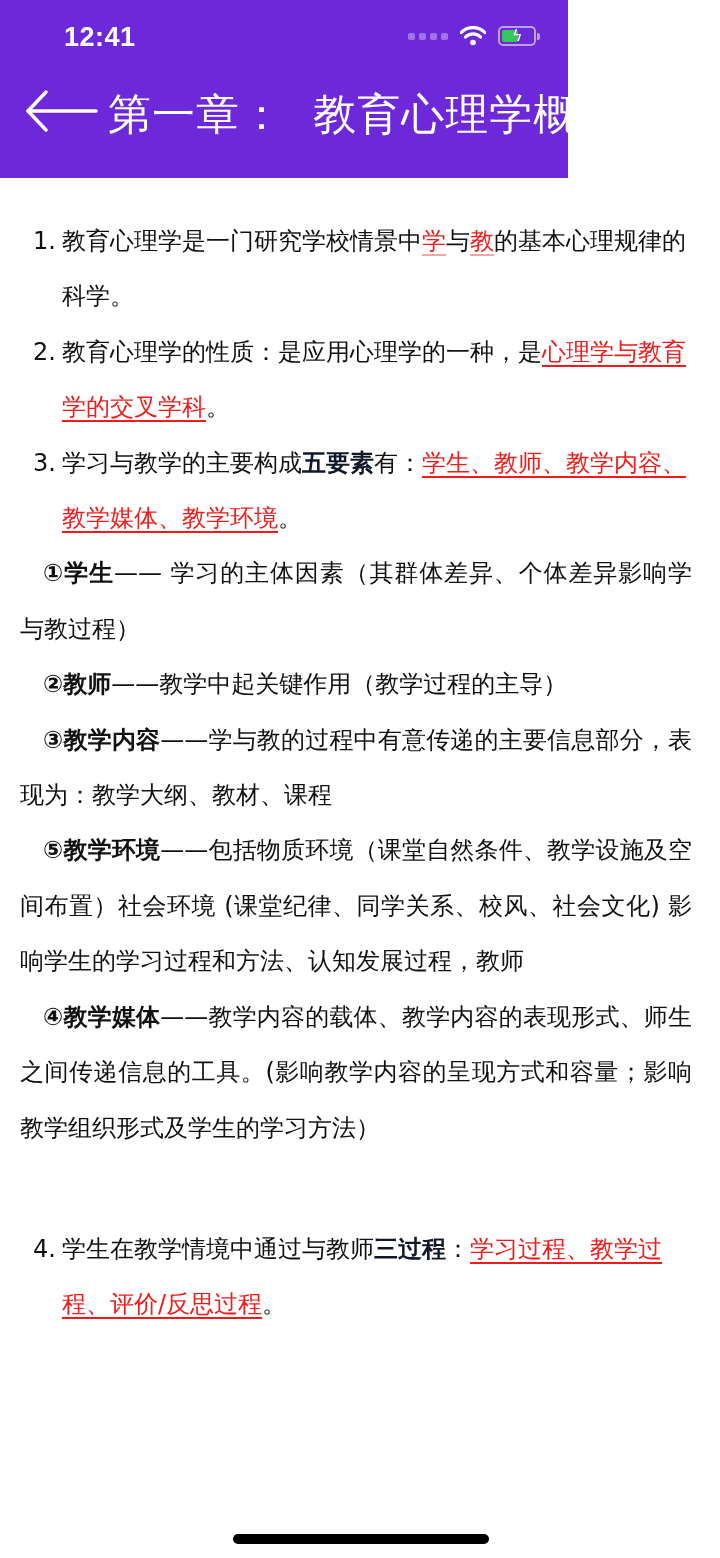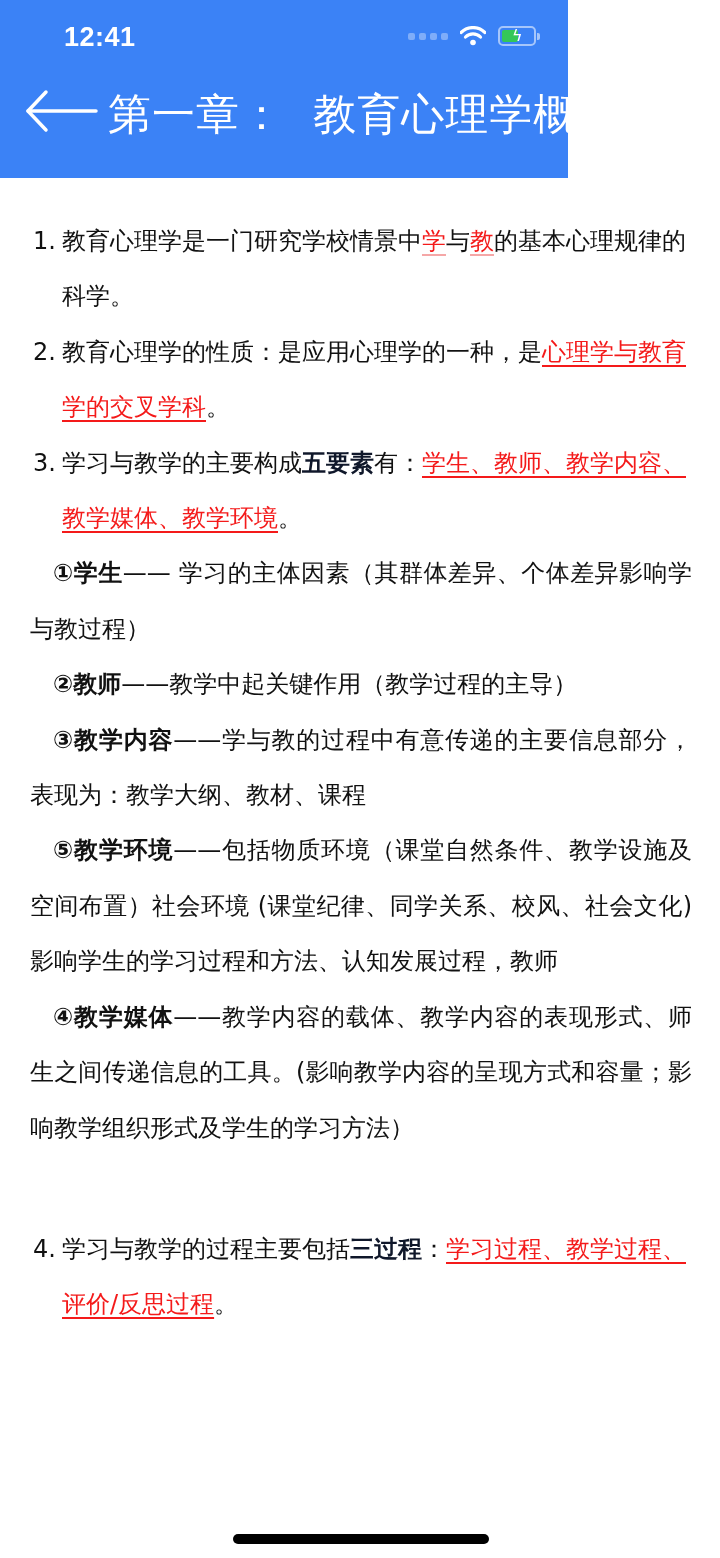"12:41" .header { background: #3b82f6 -> #6d28d9 }
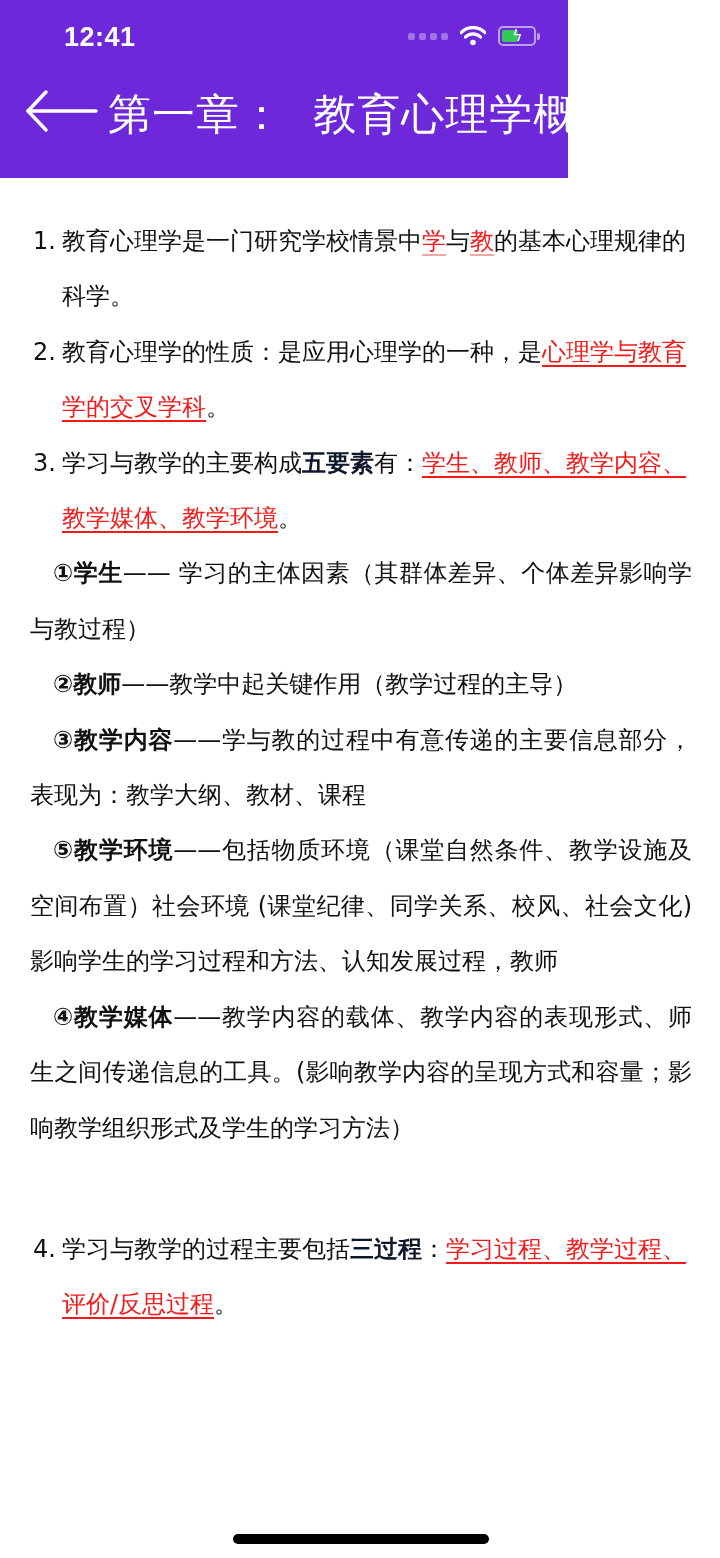"①学生—— 学习的主体因素（其群体差异、个体差异影响学与教过程）" .para { padding-left: 30px -> 20px }
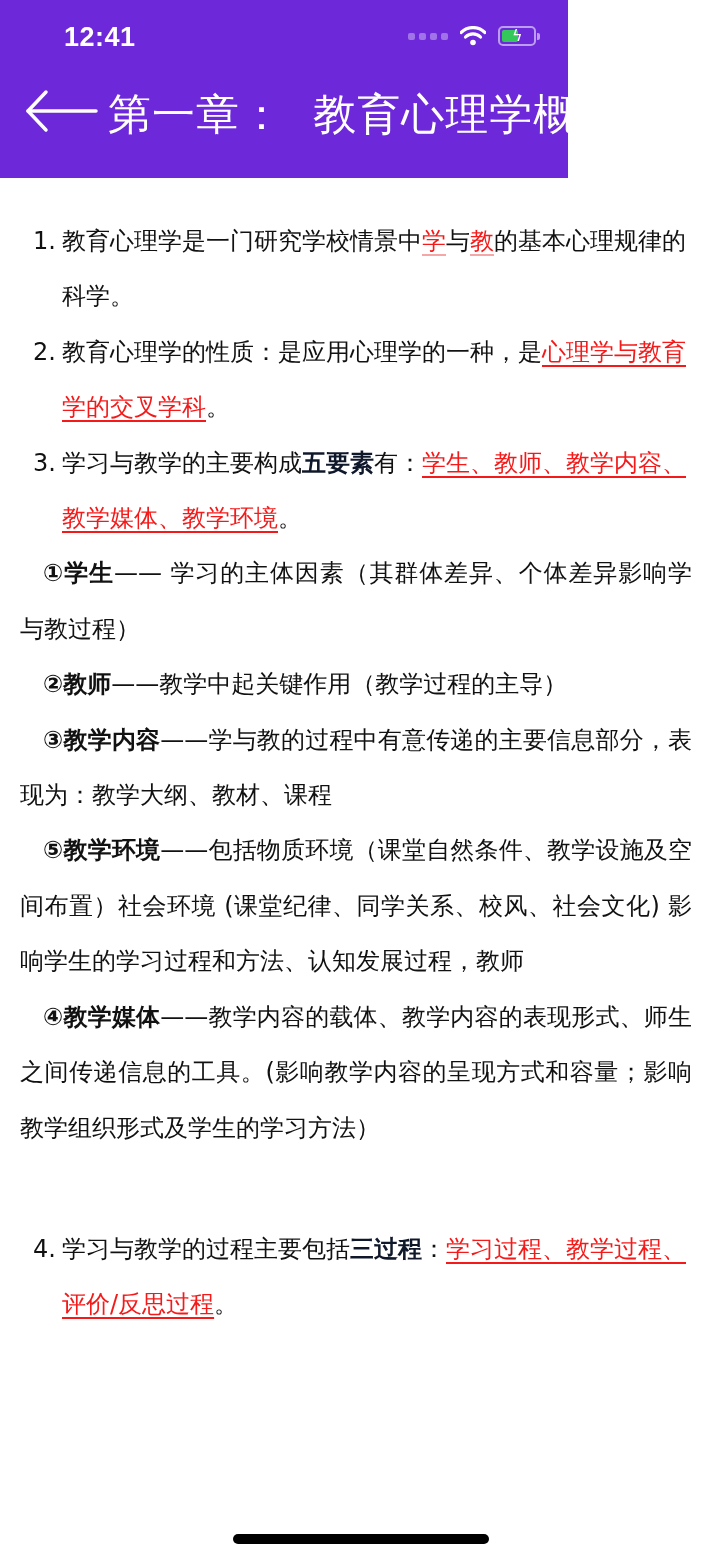"学习与教学的过程主要包括" span { text: 习与教学的过程主要包括 -> 生在教学情境中通过与教师 }
